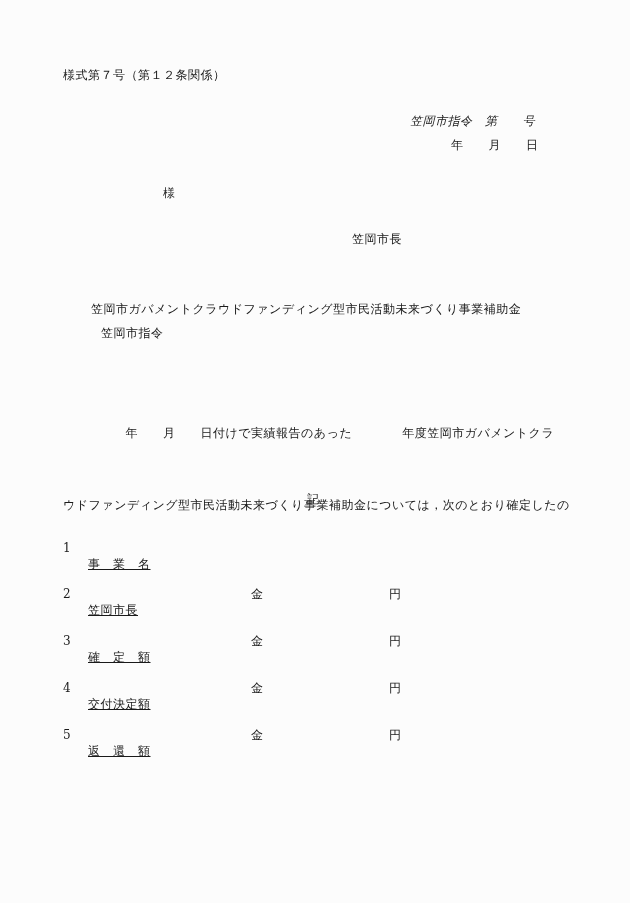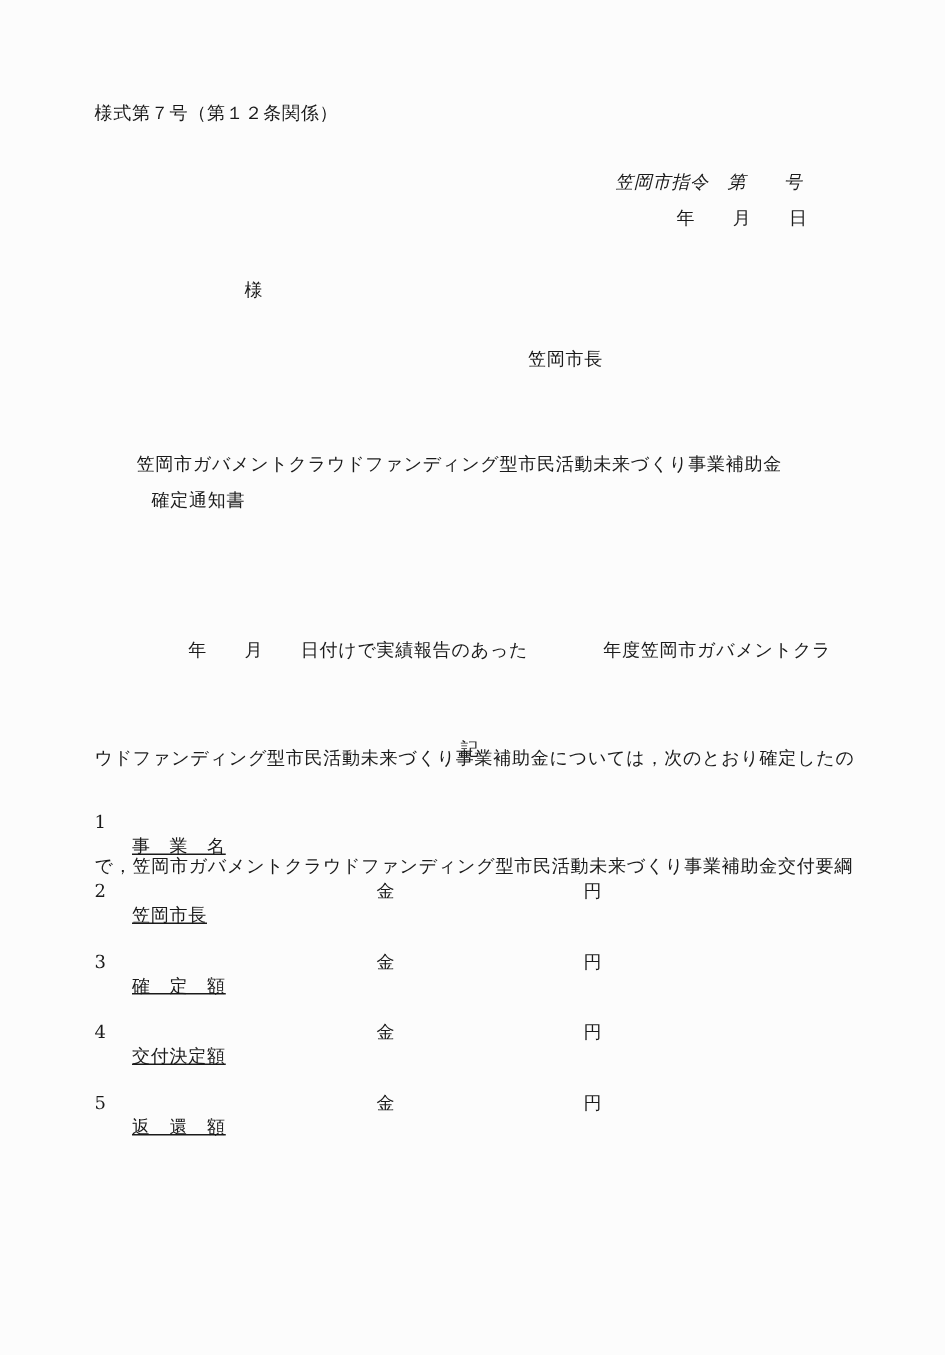"確定通知書" div.abs { text: 確定通知書 -> 笠岡市指令 }
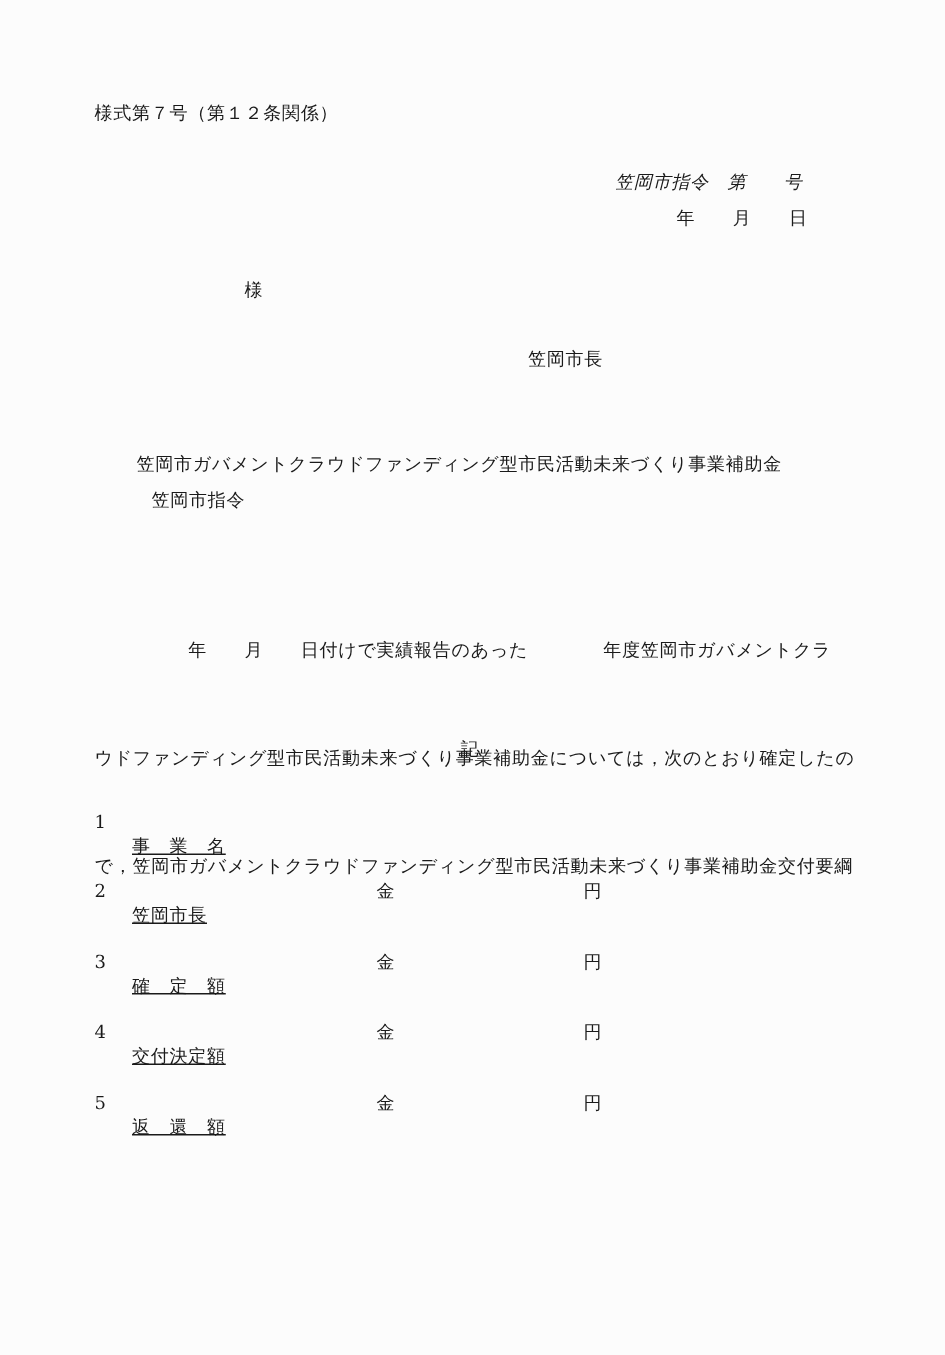"で，笠岡市ガバメントクラウドファンディング型市民活動未来づくり事業補助金交付要綱" div { html: <div>で，笠岡市ガバメントクラウドファンディング型市民活動未来づくり事業補助金交付要綱</div> -> none }
